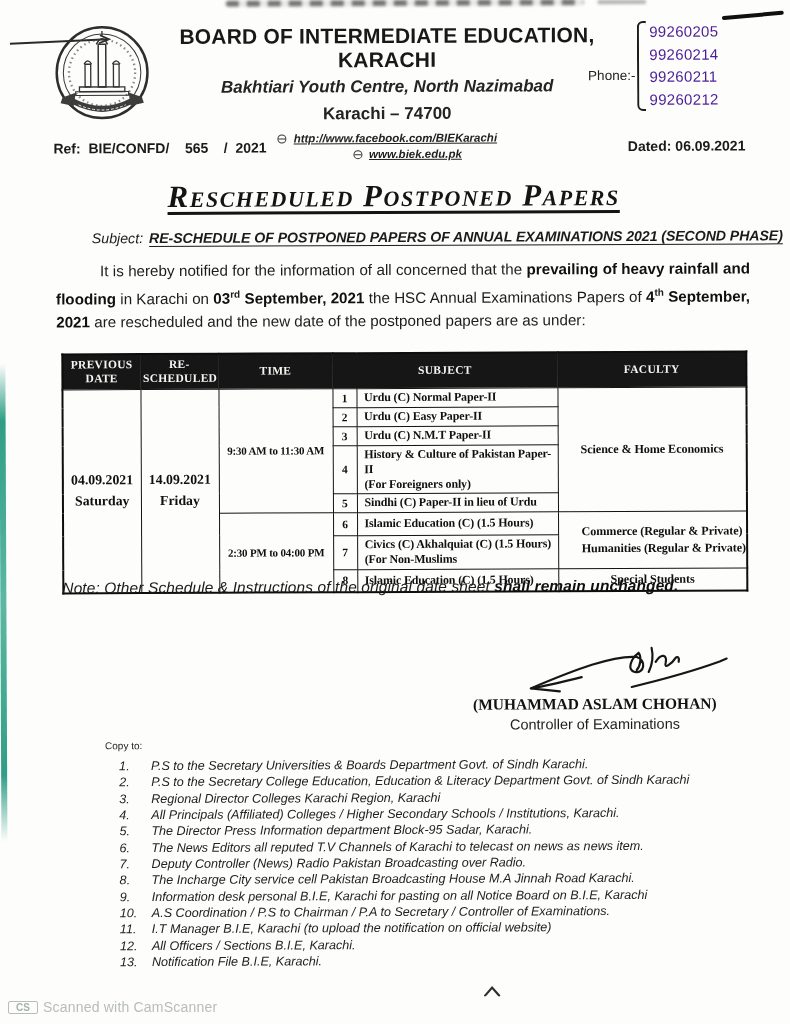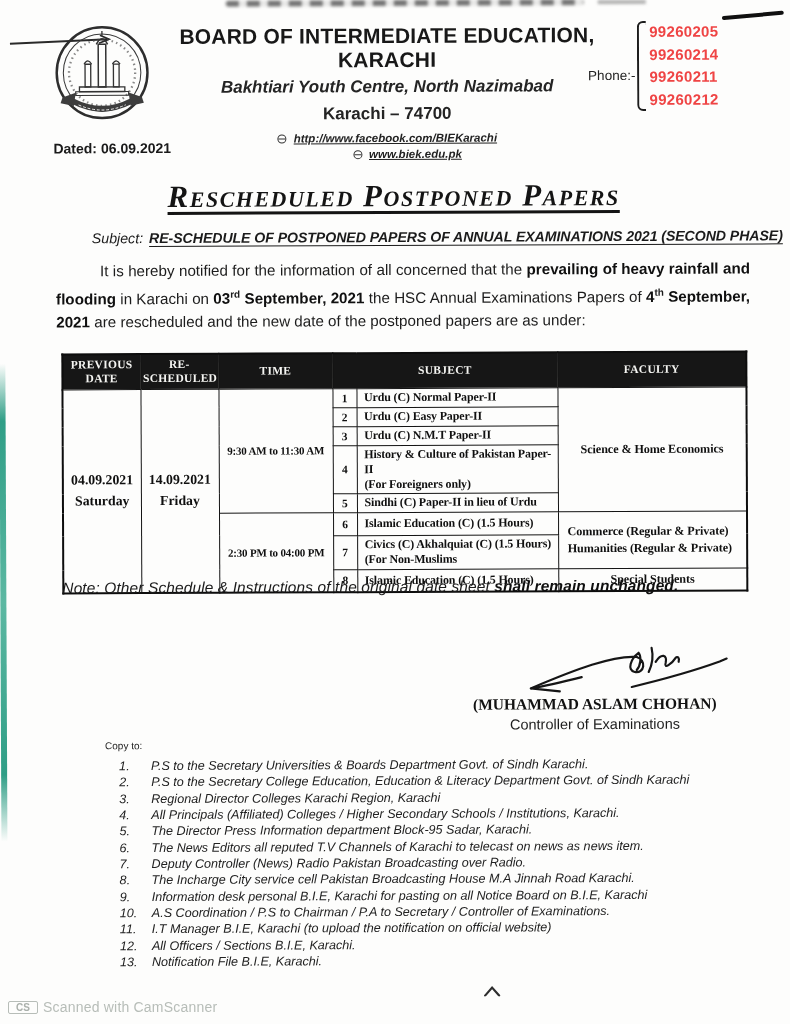"99260205" .phone-num { color: #ef4444 -> #4c1d95; font-weight: bold -> normal }
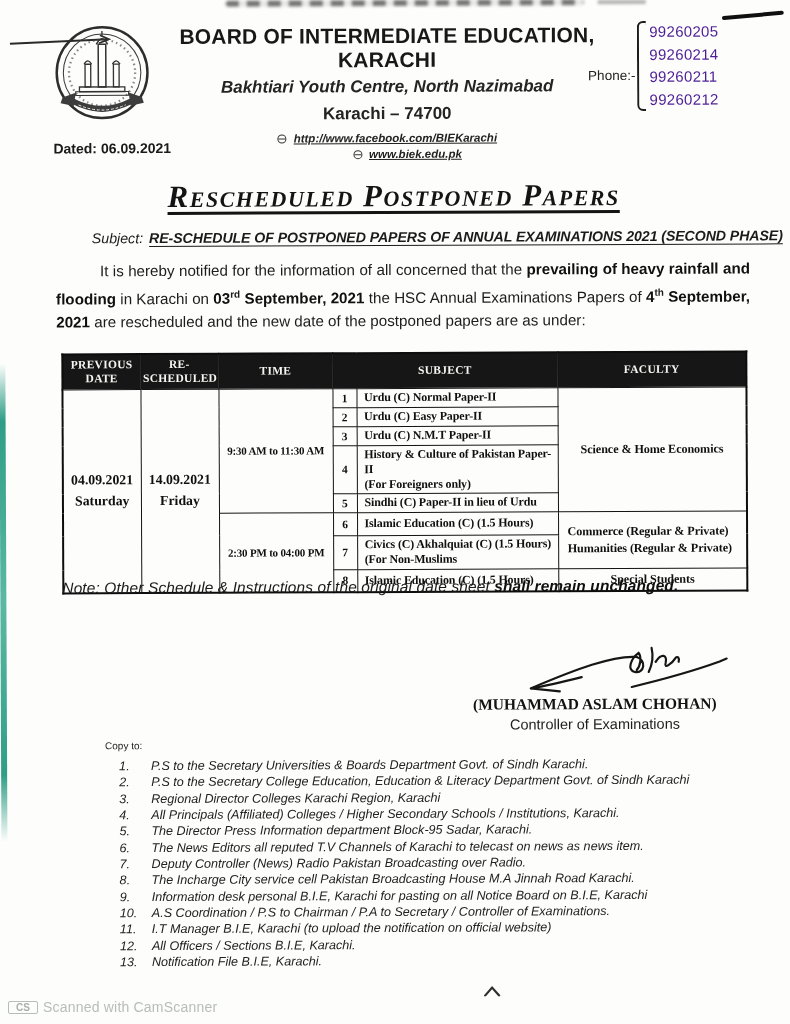"Ref: BIE/CONFD/ 565 / 2021" span.ref-left { html: none -> <span><span>Ref:</span> <span>BIE/CONFD/ 565 / 2021</span></span> }
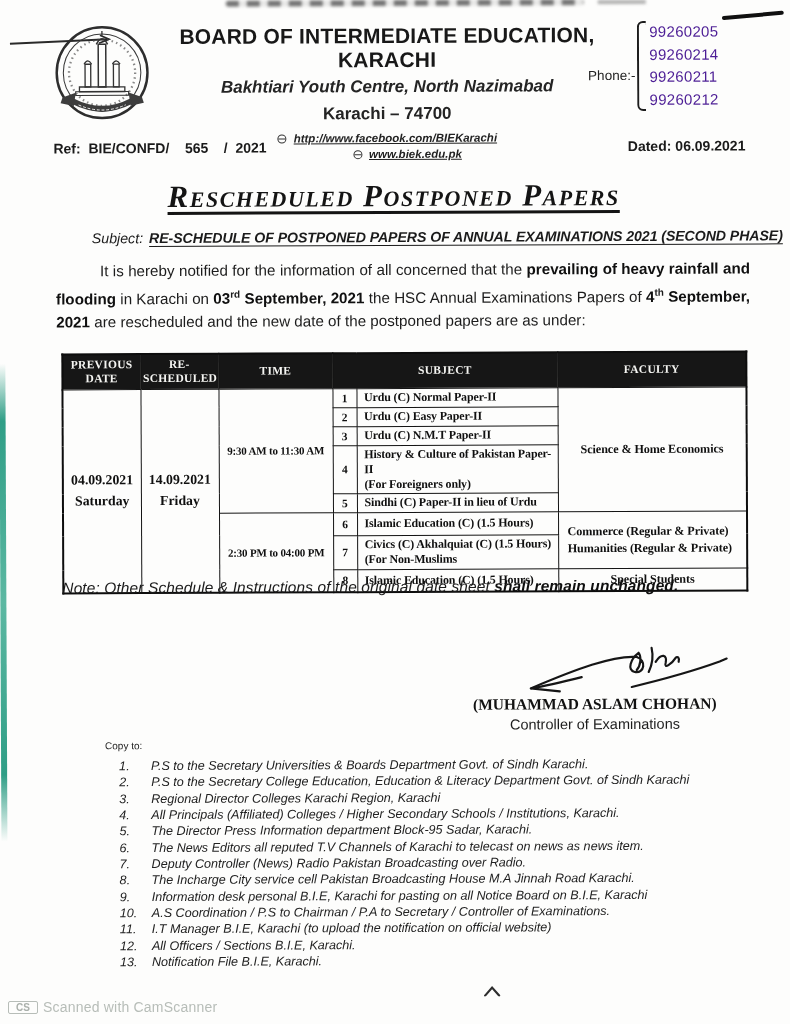"Commerce (Regular & Private)" td.fac.left { padding-left: 9px -> 23px }
